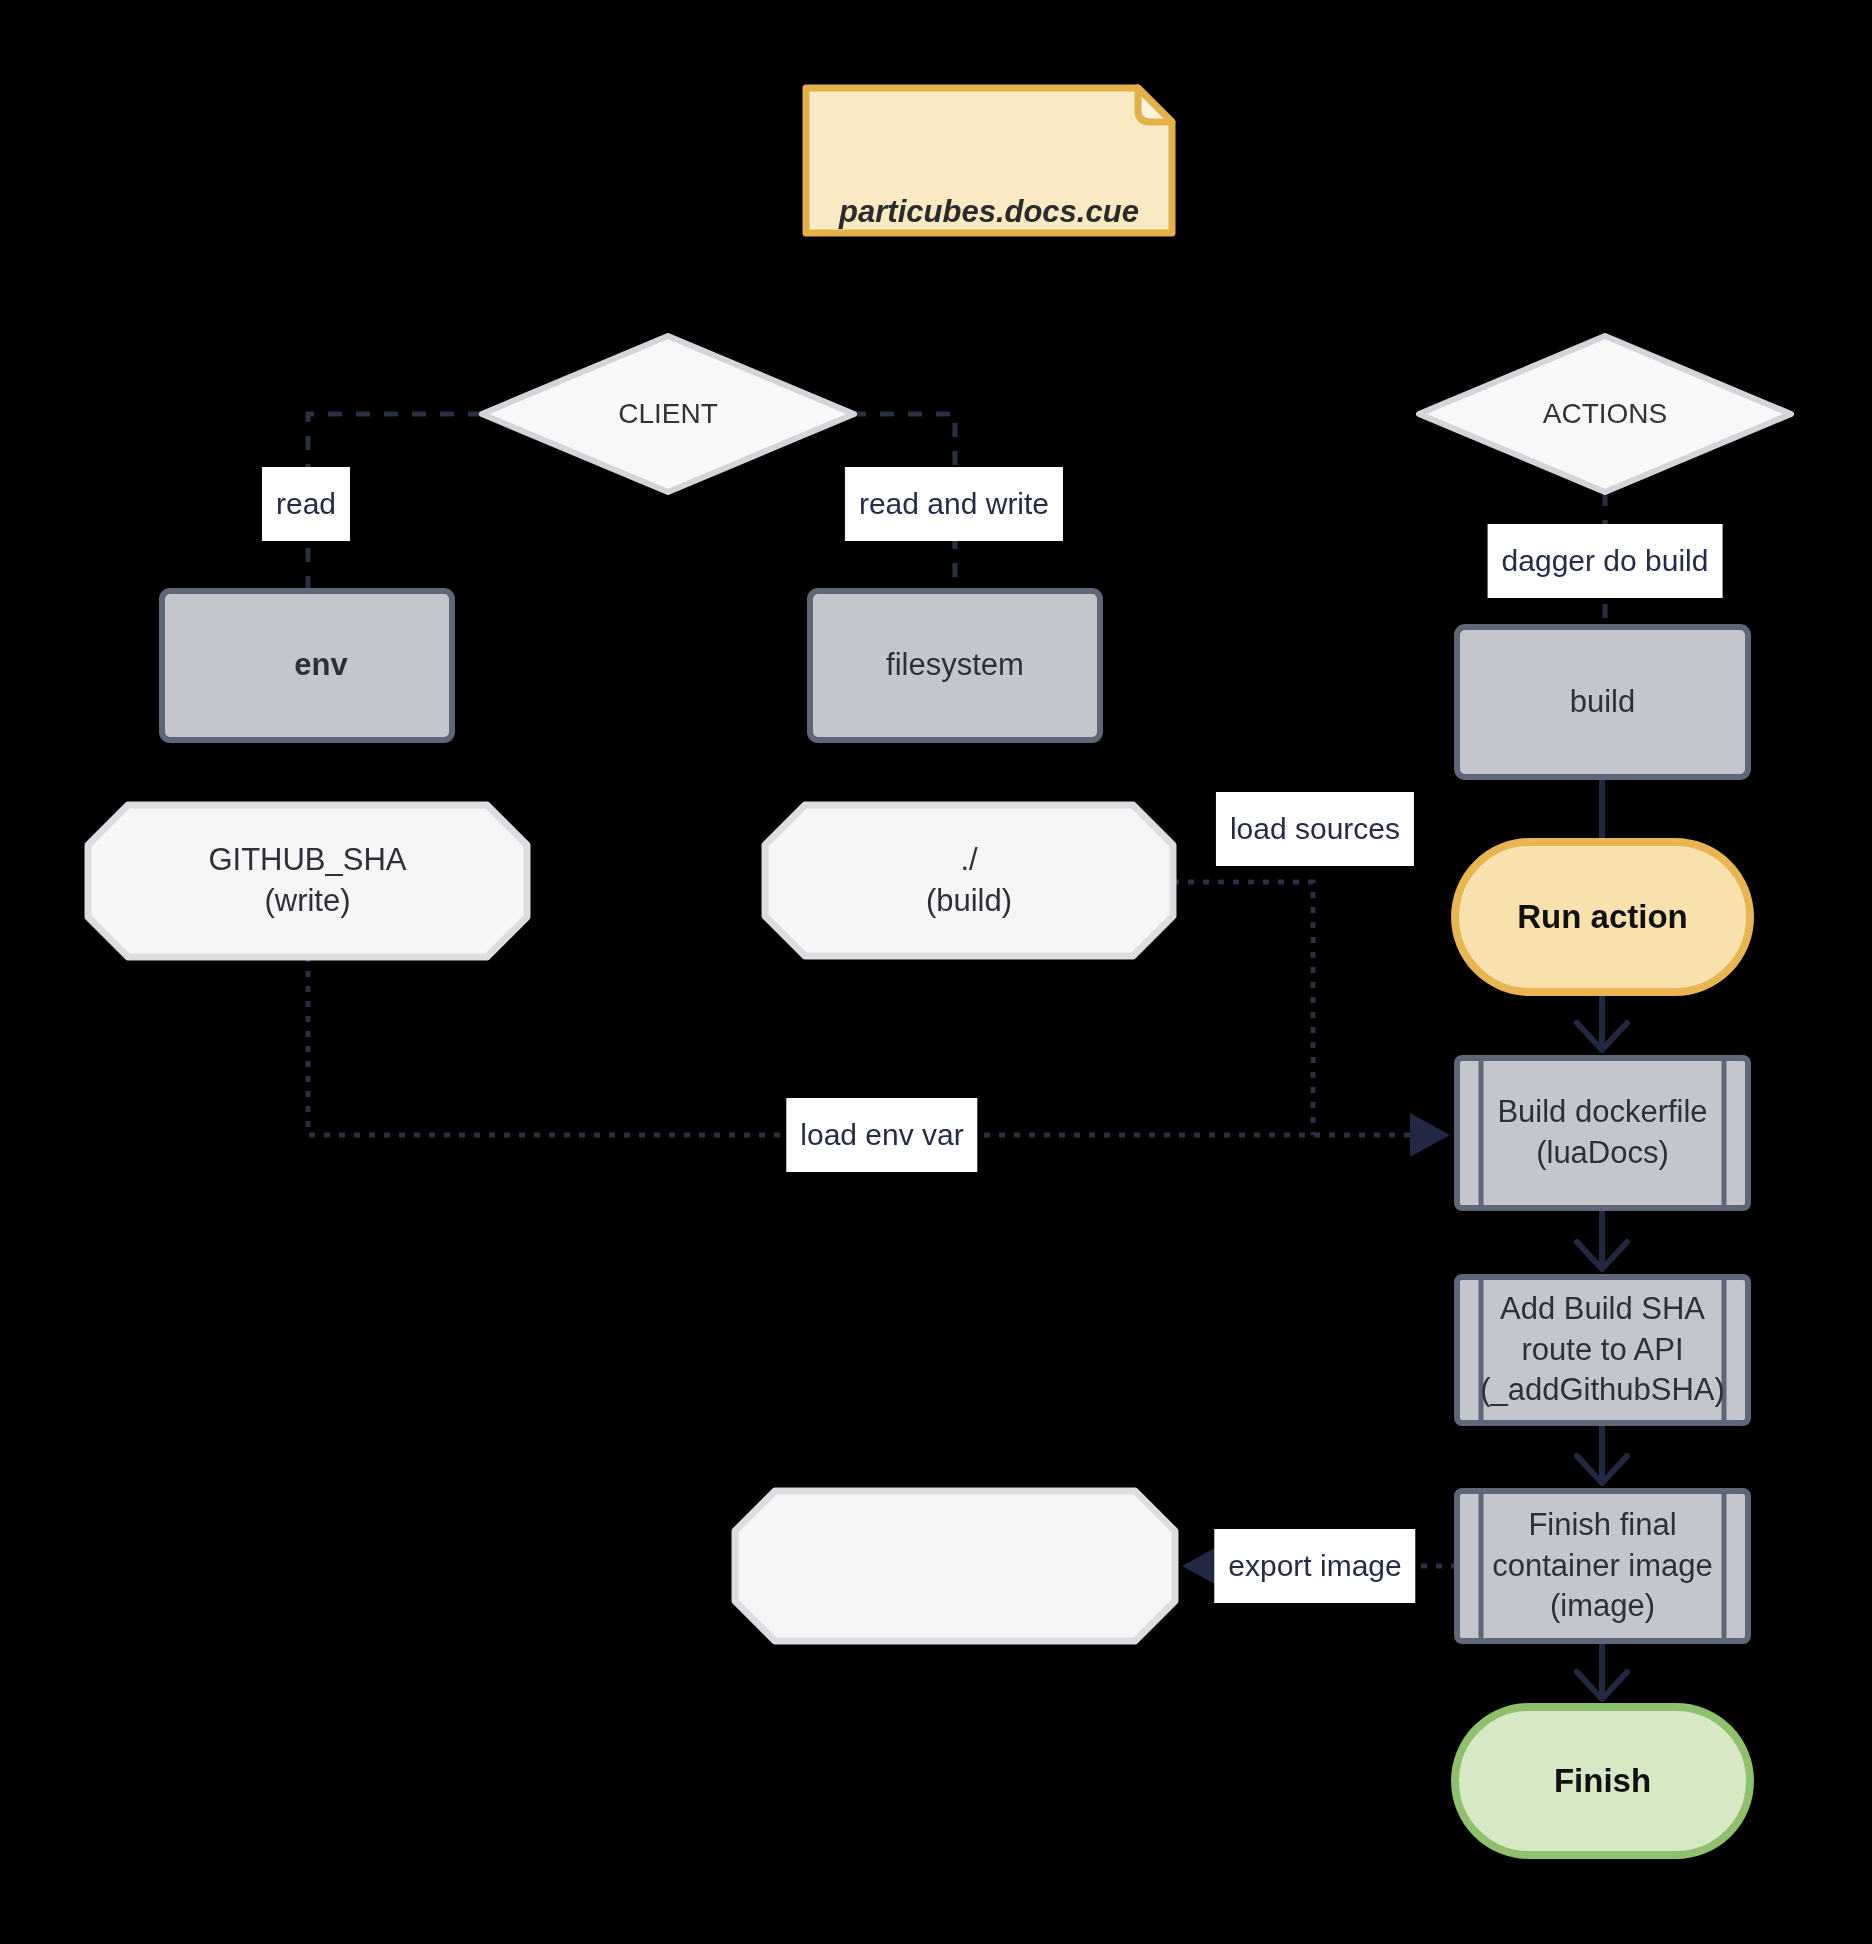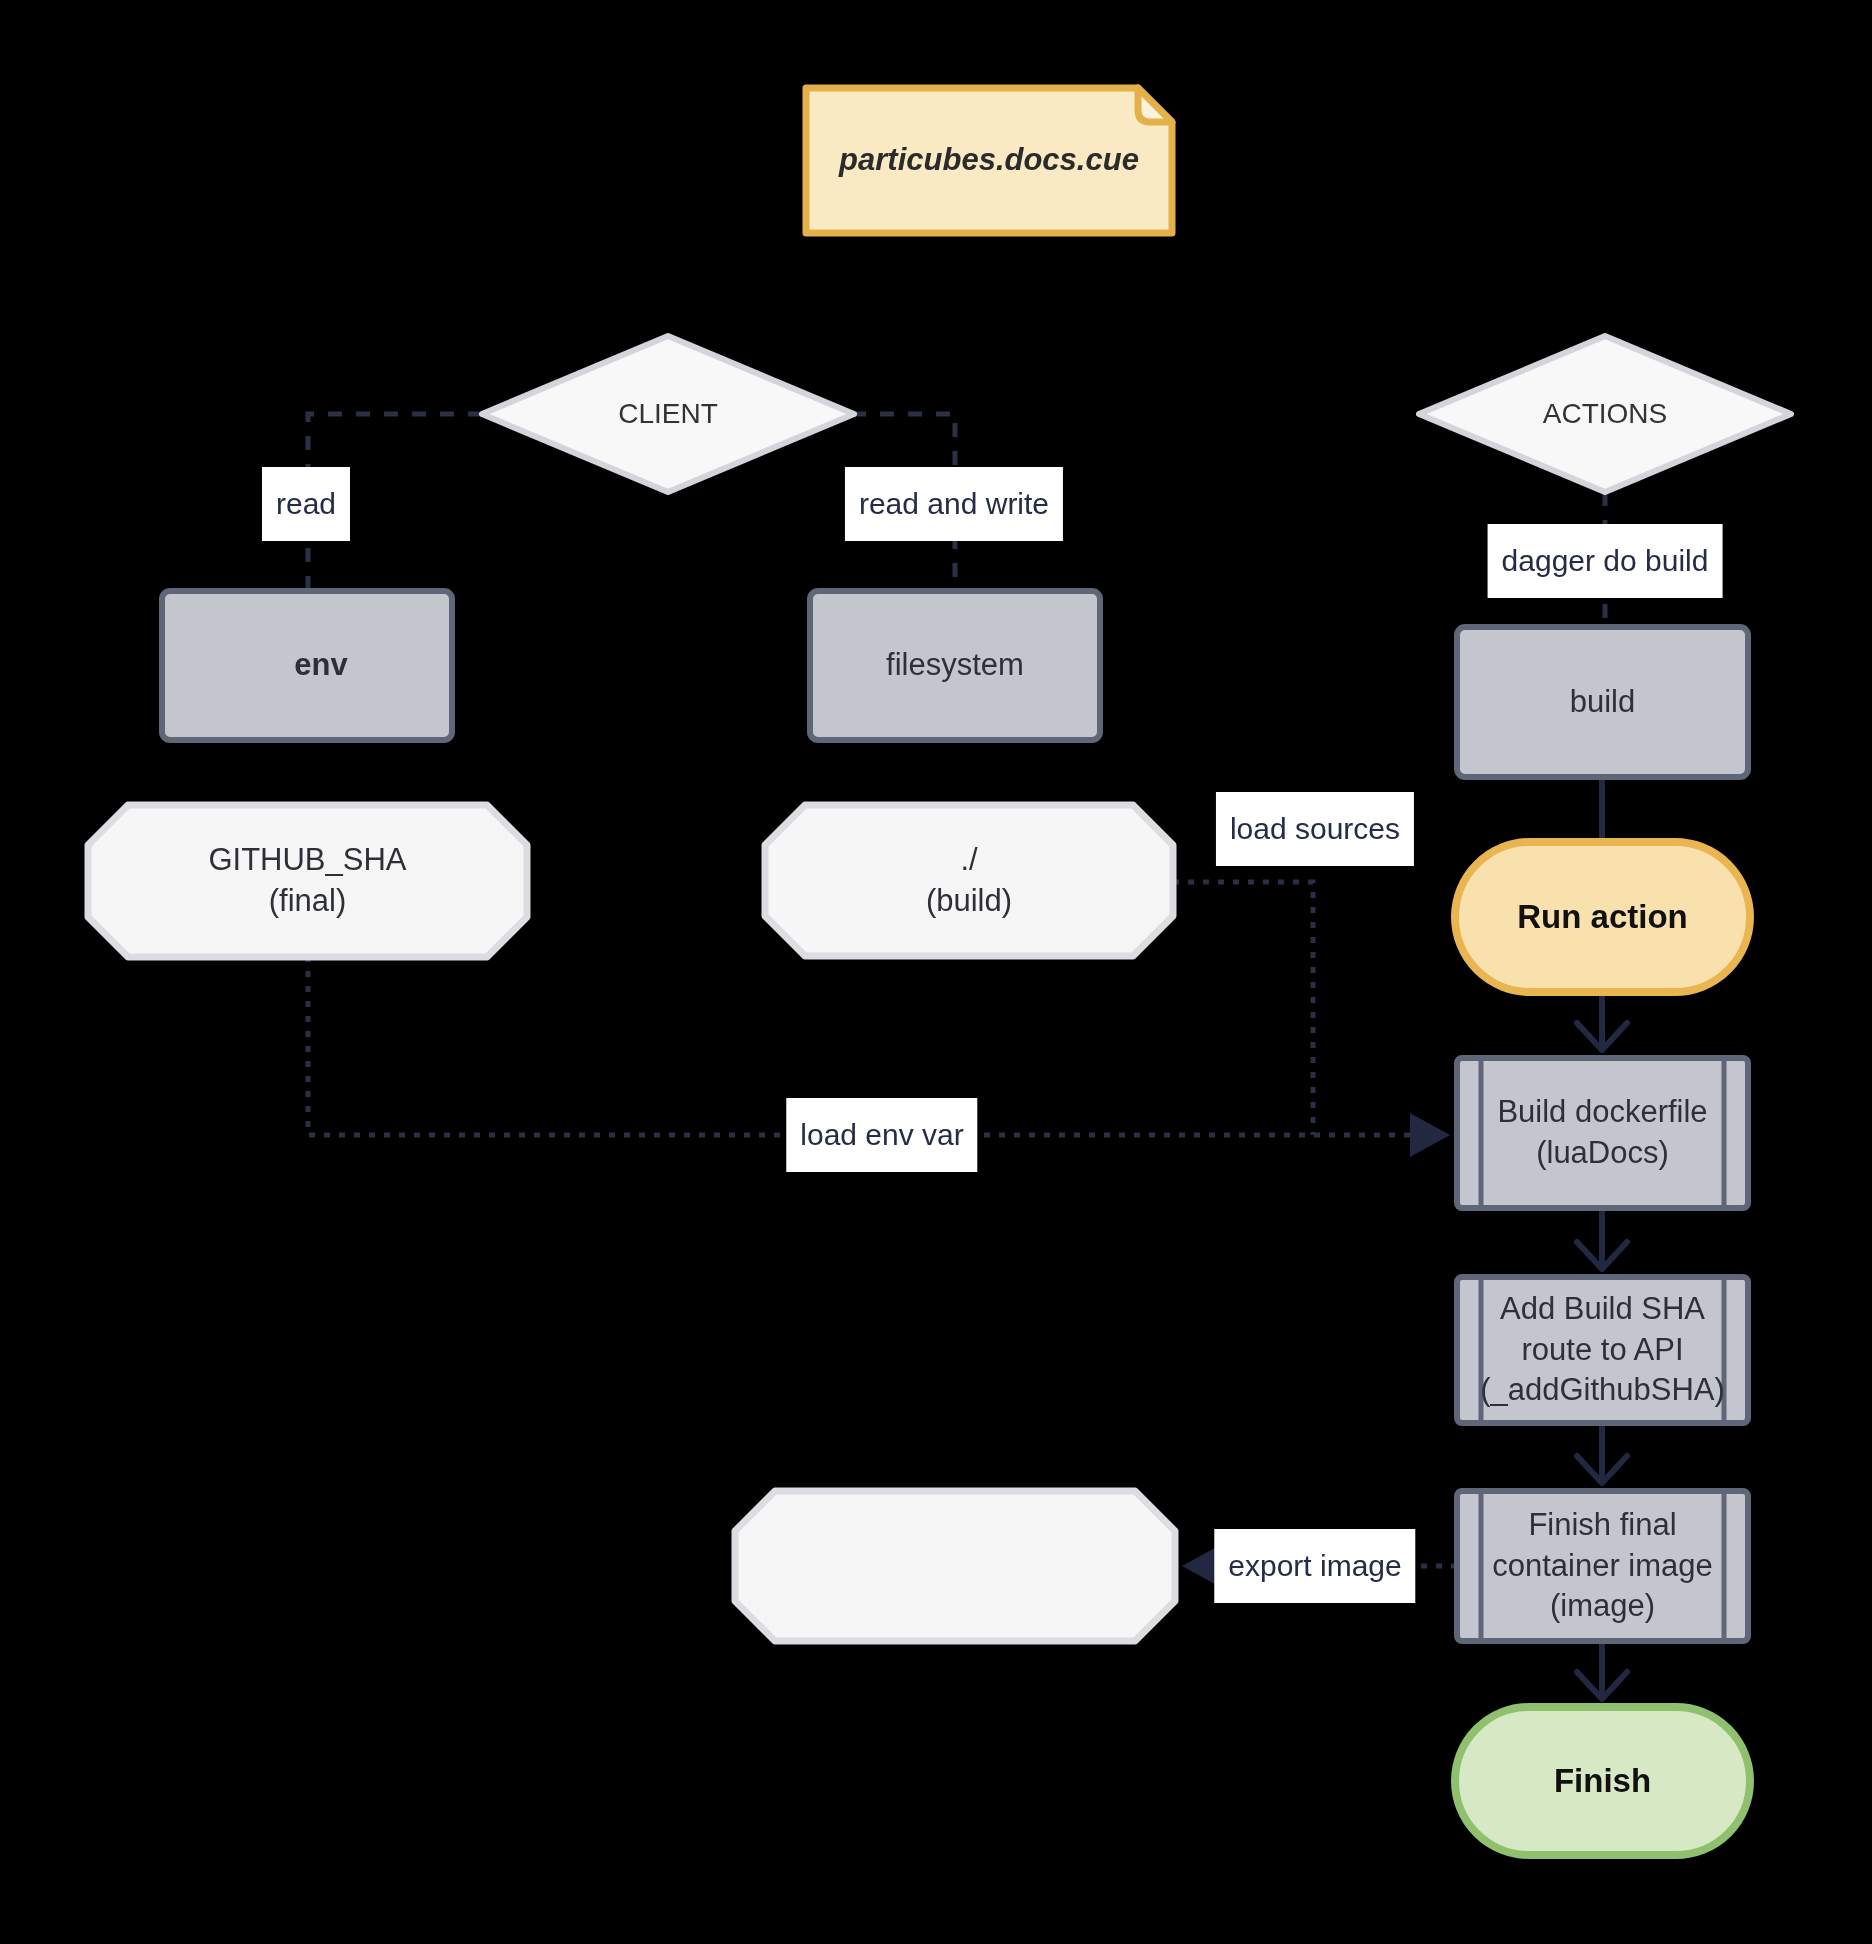"particubes.docs.cue" .note-label { justify-content: none -> flex-end }
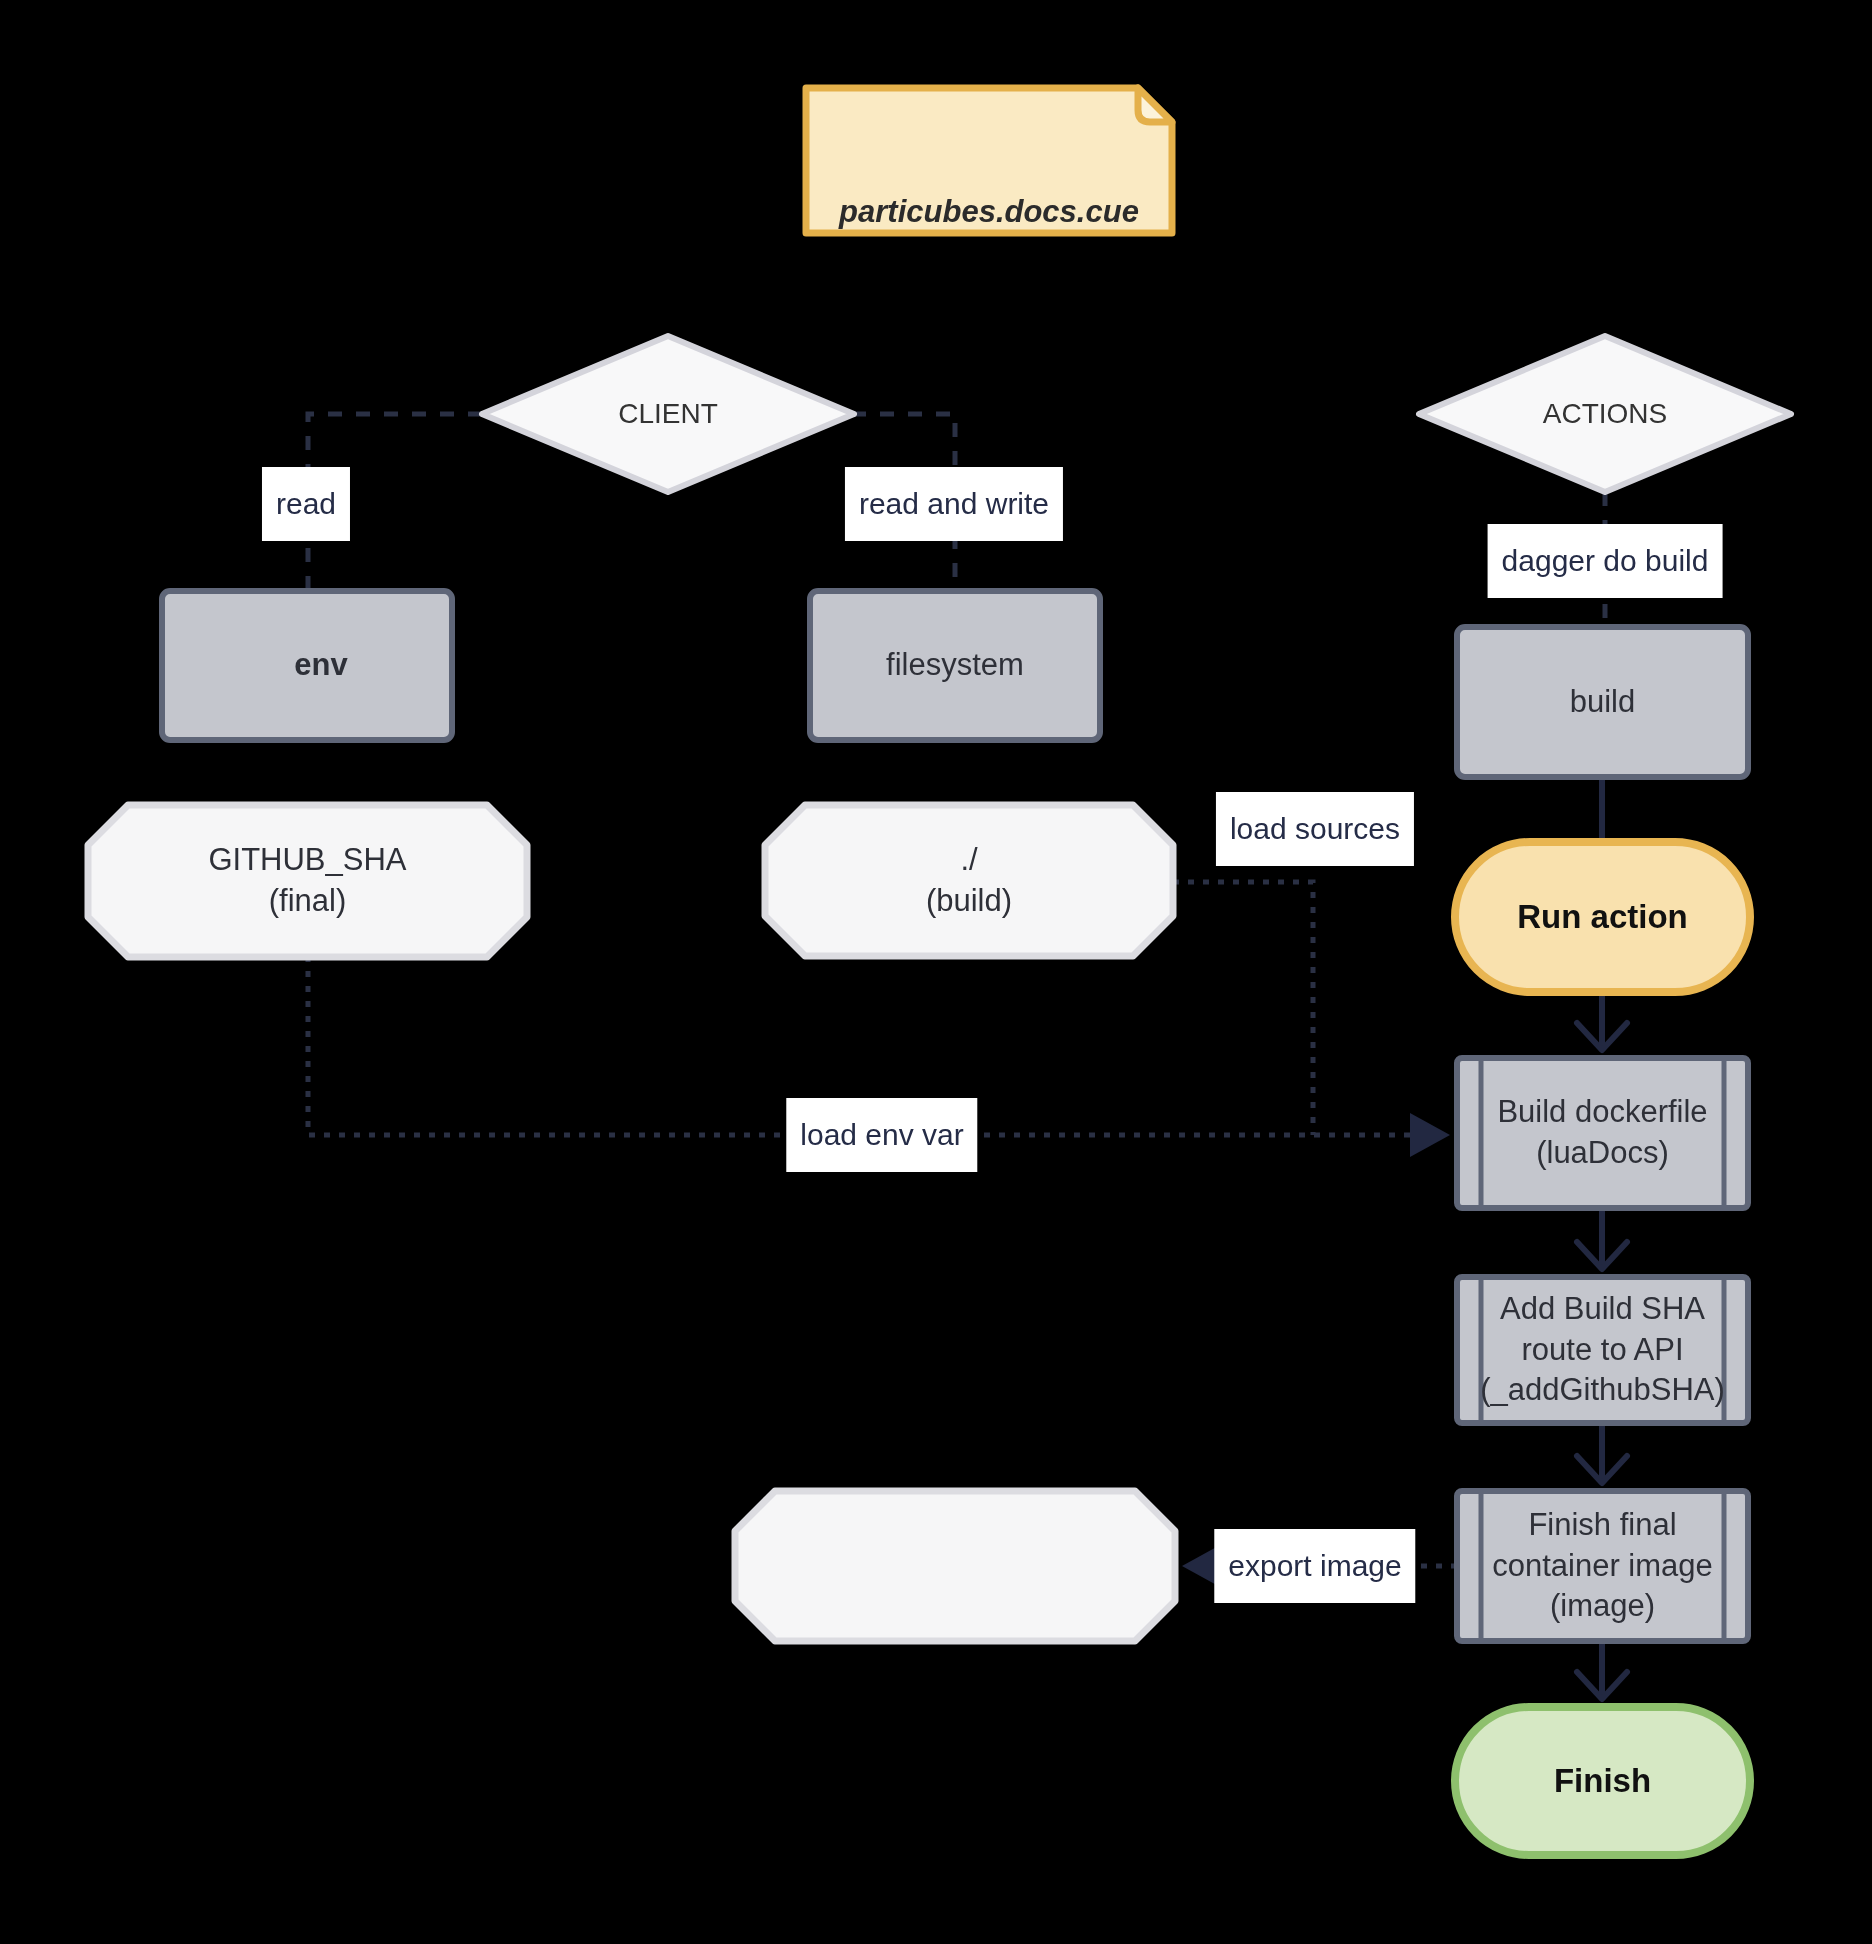"(final)" span { text: final -> write }
